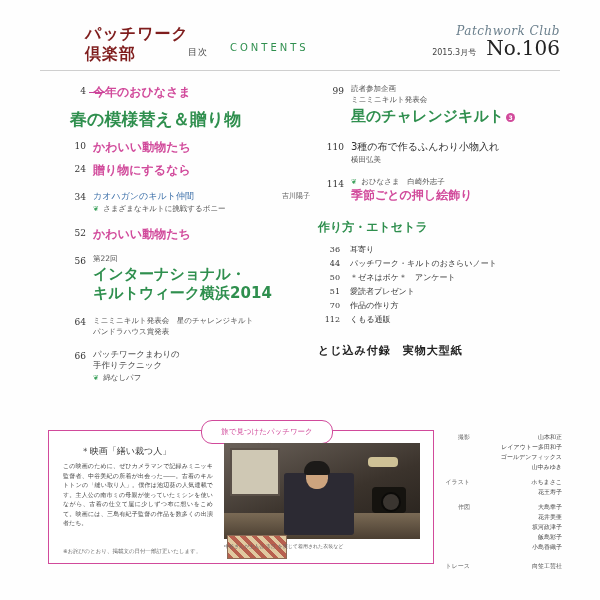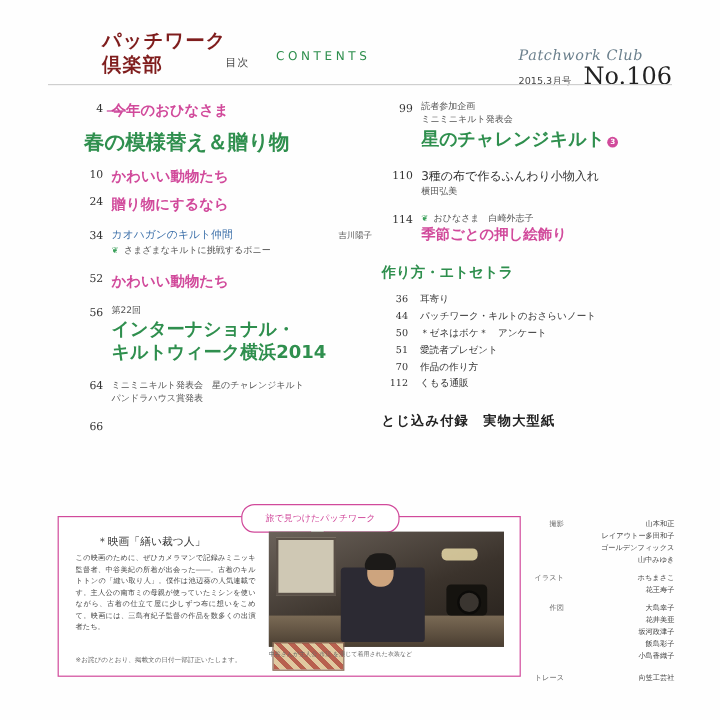"Patchwork Club" .mast-right { text-align: left -> right; top: 15px -> 0 }
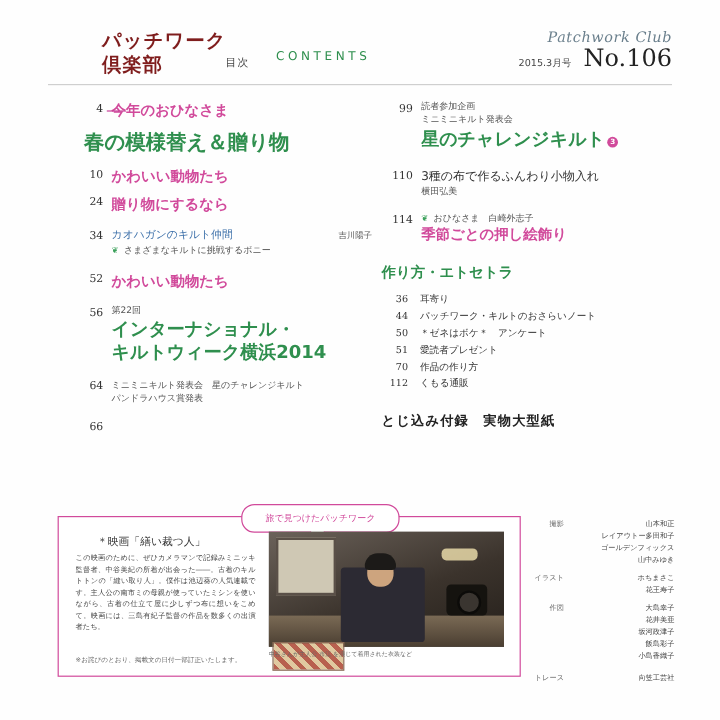"パッチワークまわりの" div.ttl { html: none -> <div> <div>パッチワークまわりの</div> <div>手作りテクニック</div> <div> <span>❦</span> <span>綿なしパフ</span> </div> </div> }
